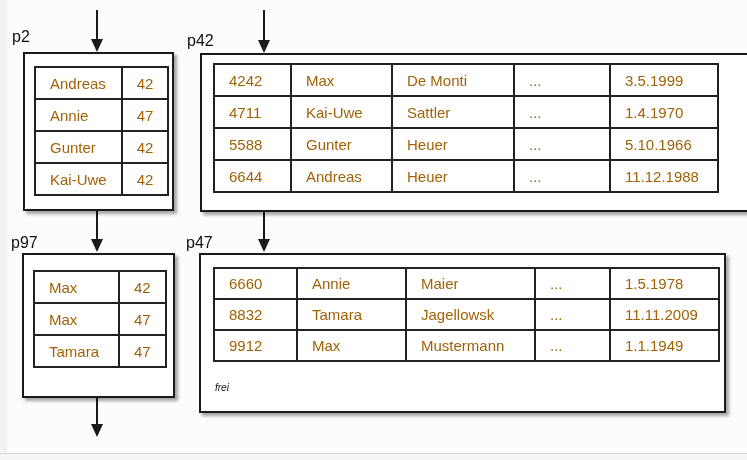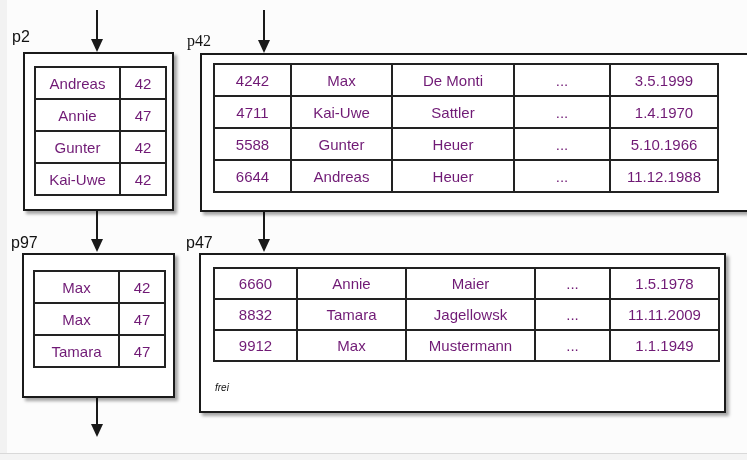"p42" div.boxlabel { font-family: Liberation Serif, serif -> none }
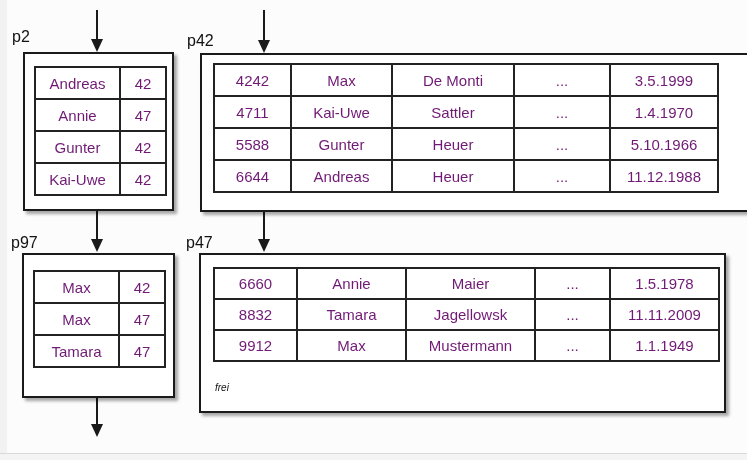"Andreas" table.rec td { color: #701a75 -> #a16207; padding: 0 8px -> 0 14px; text-align: center -> left }
